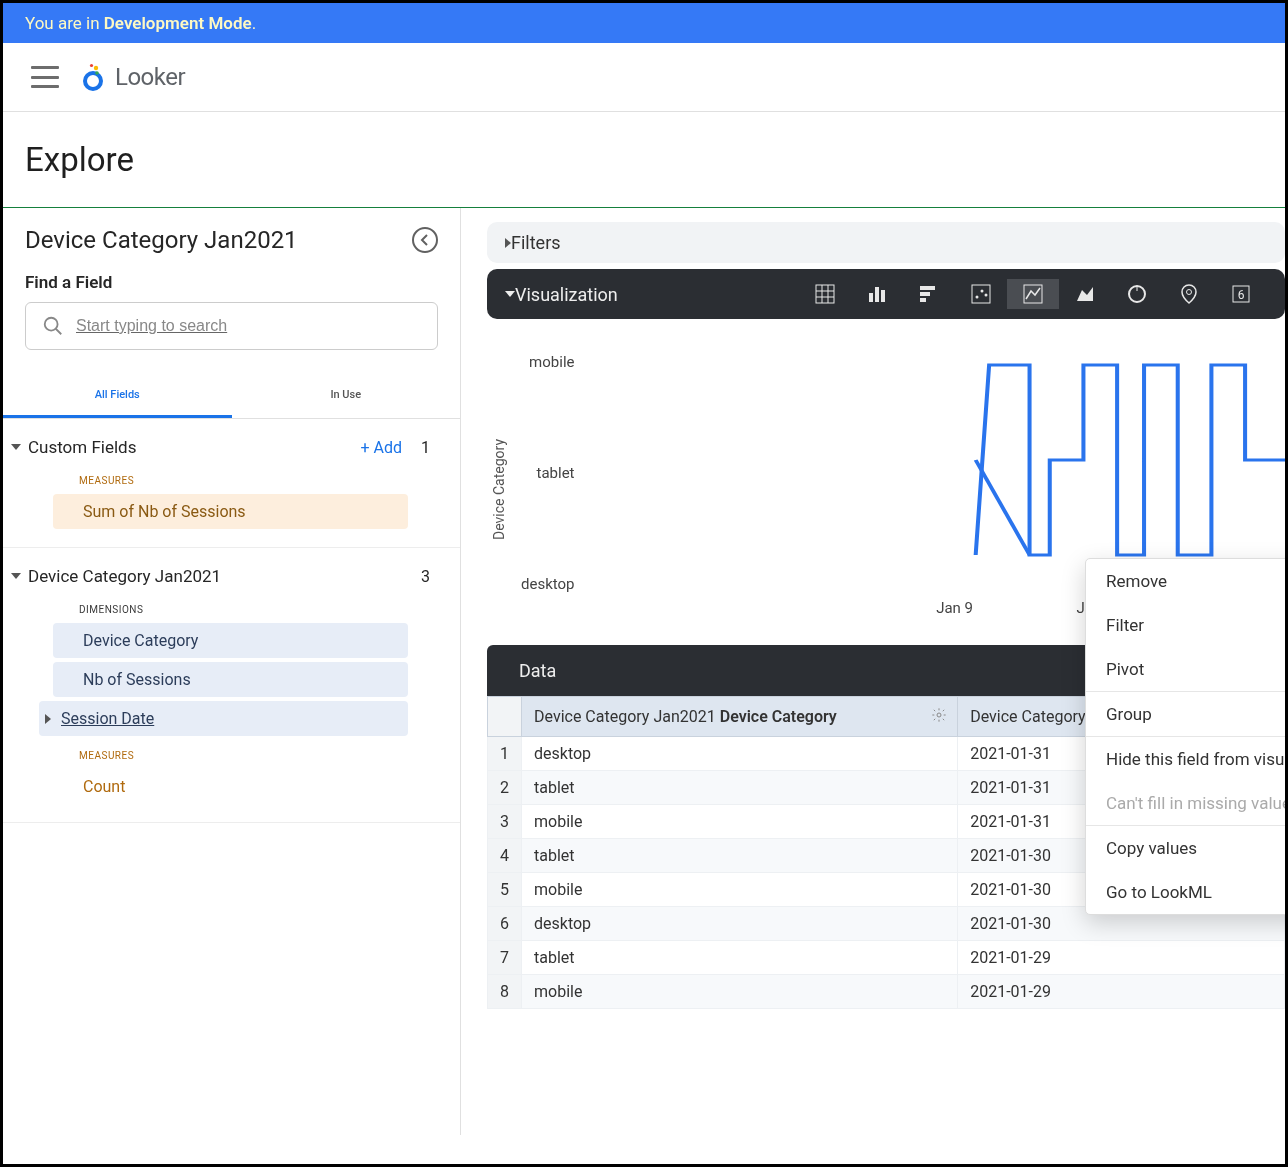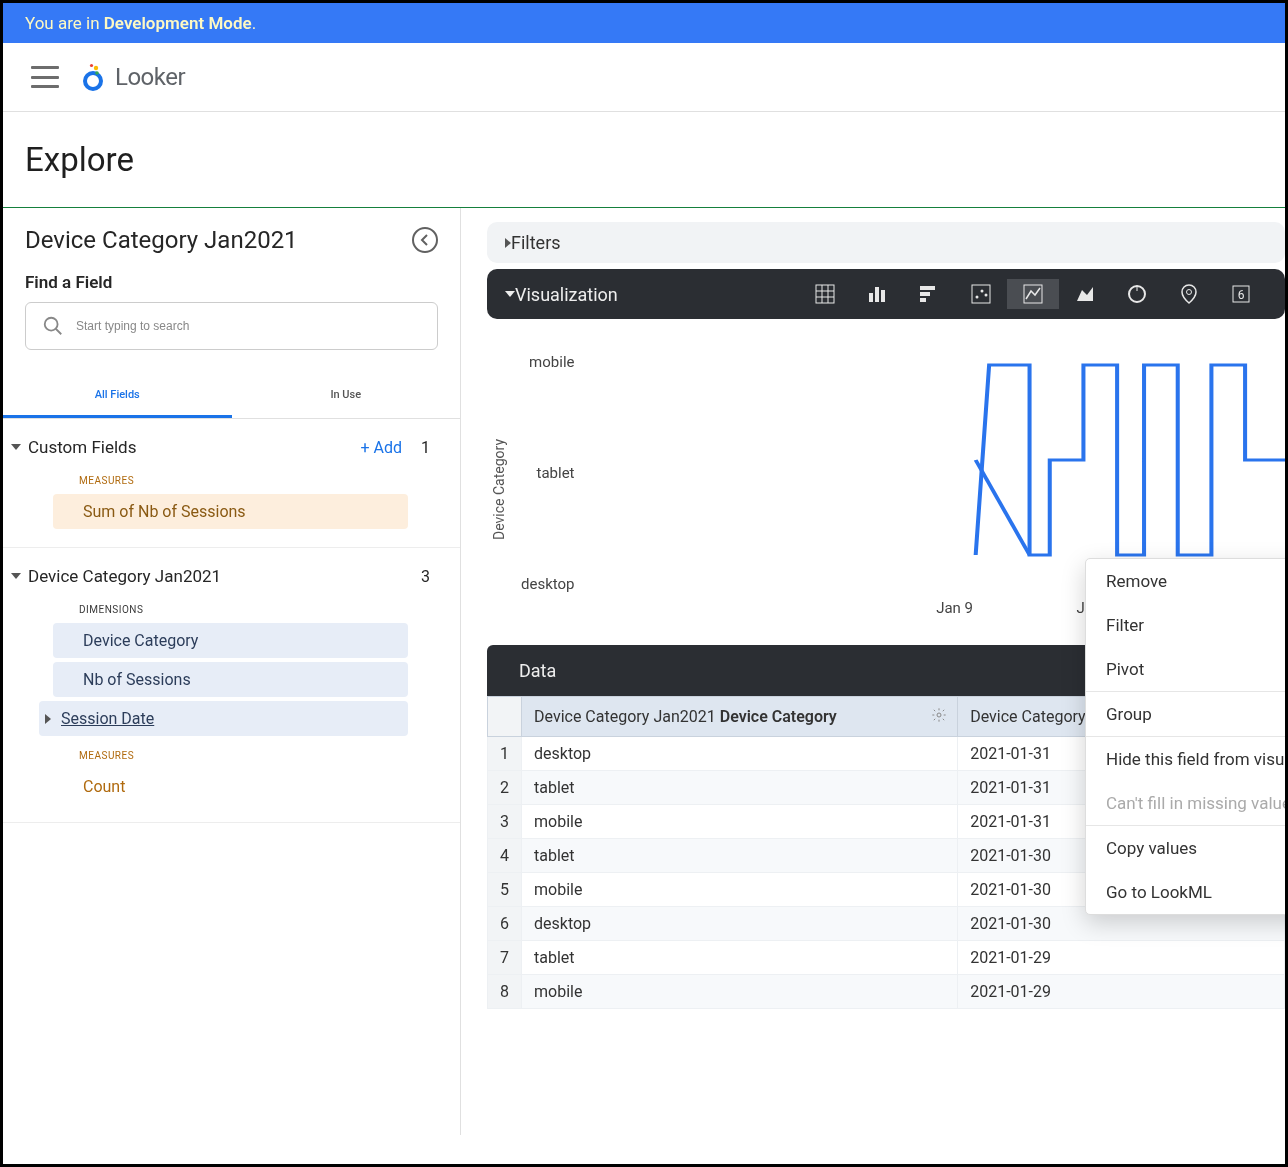"Start typing to search" .search-box input { font-size: 12px -> 16px; text-decoration: none -> underline }
